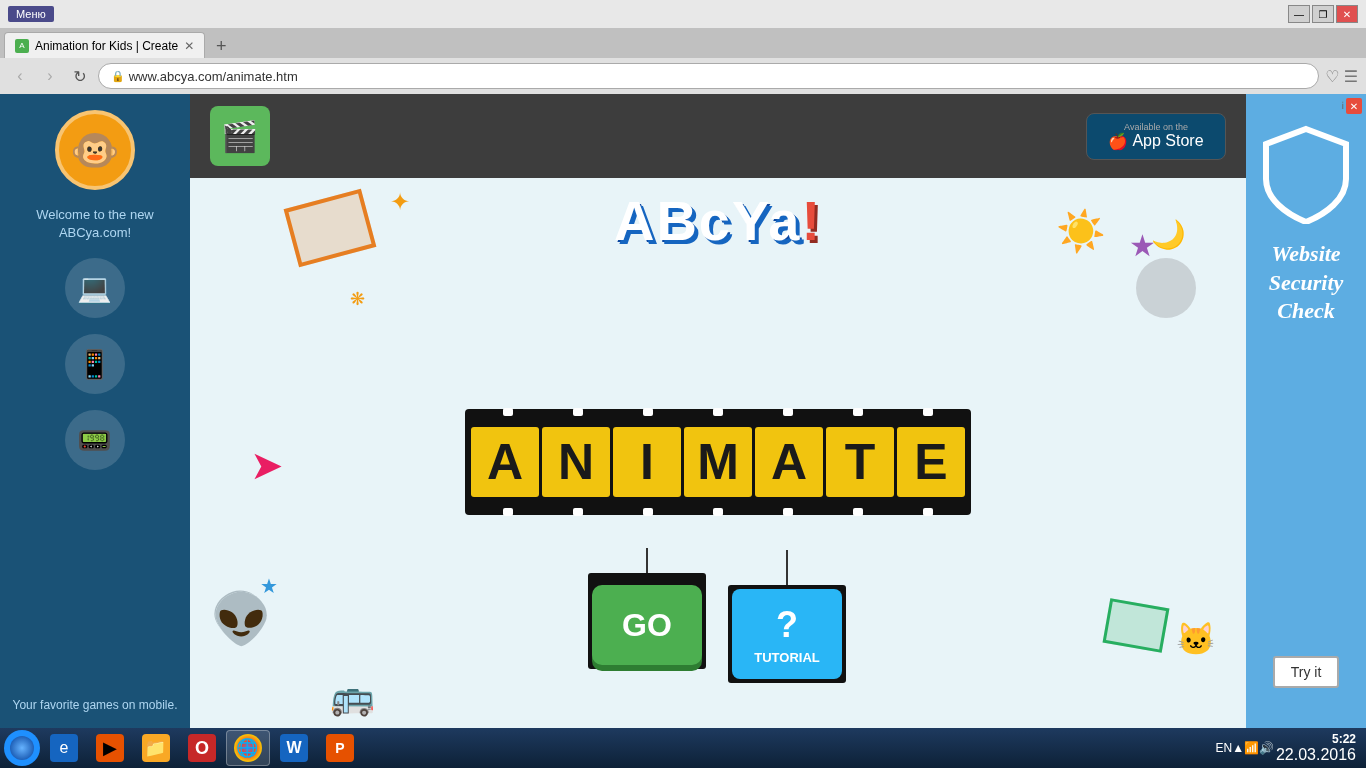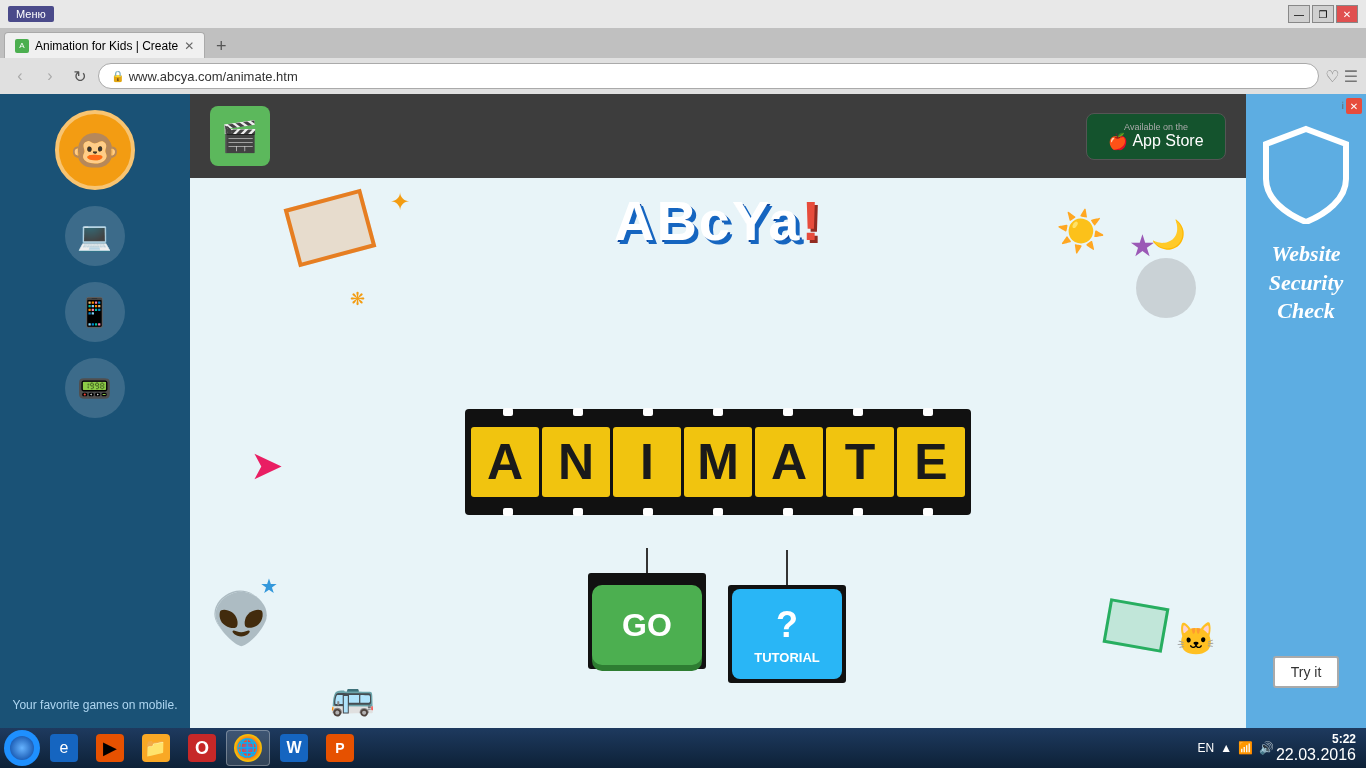"Available on the" .appstore-btn { background: #14532d -> #0c4a6e }
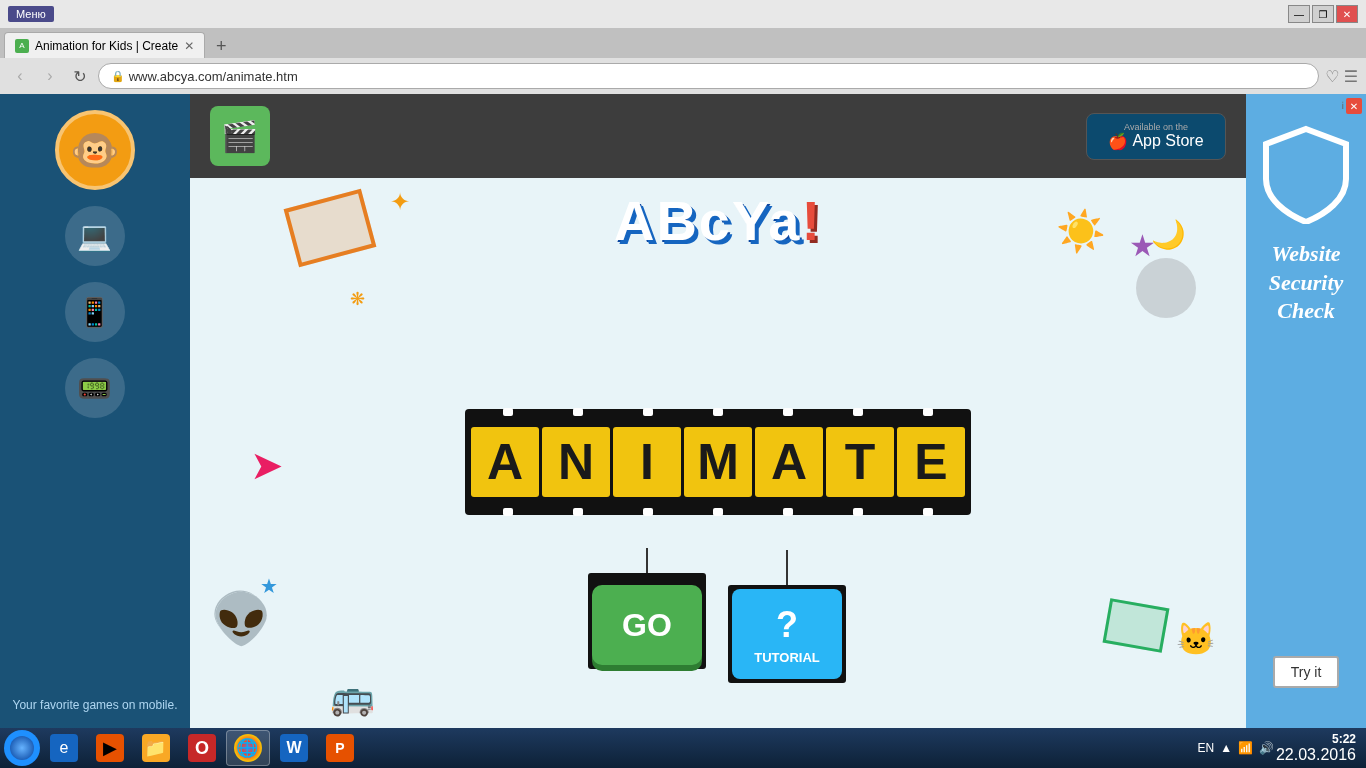"Welcome to the new ABCya.com!" div.sidebar-welcome { html: none -> <div>Welcome to the new ABCya.com!</div> }
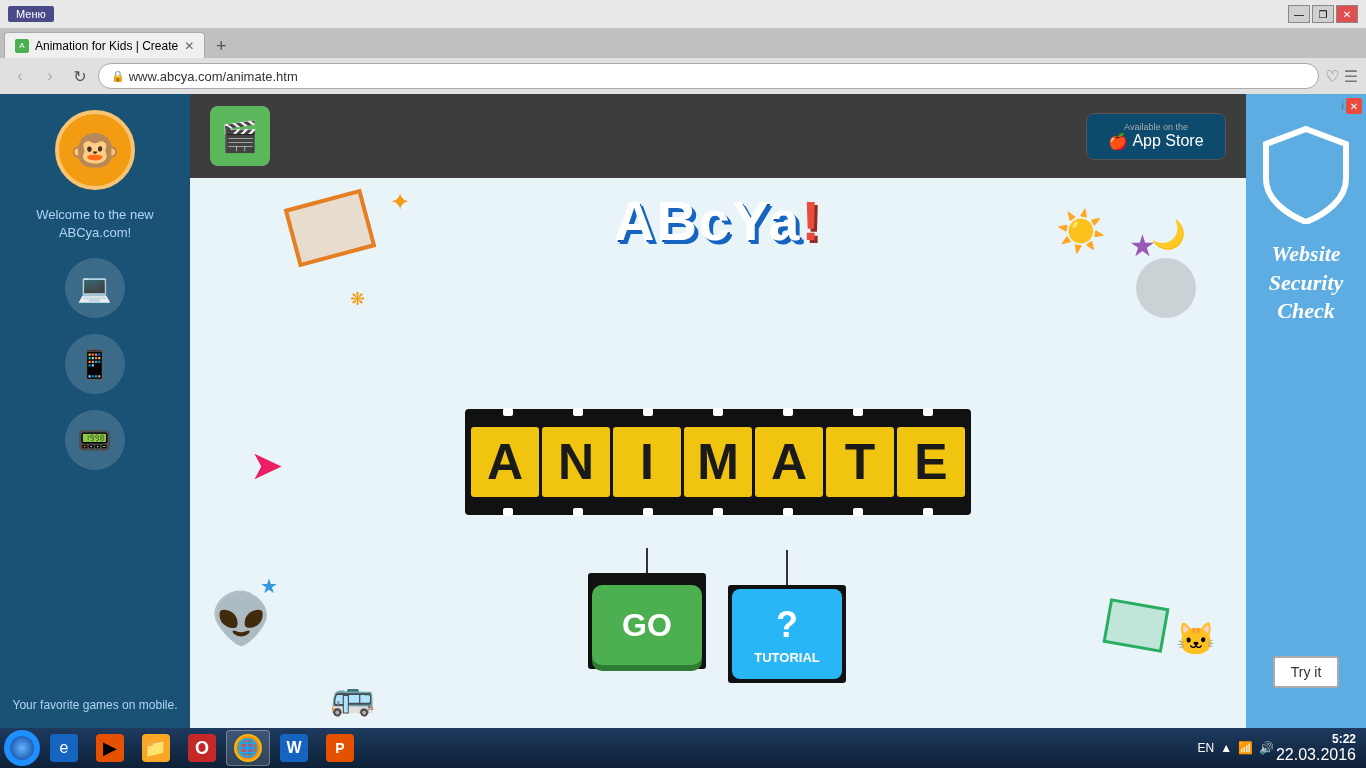"EN" .sys-tray { gap: 6px -> none }
